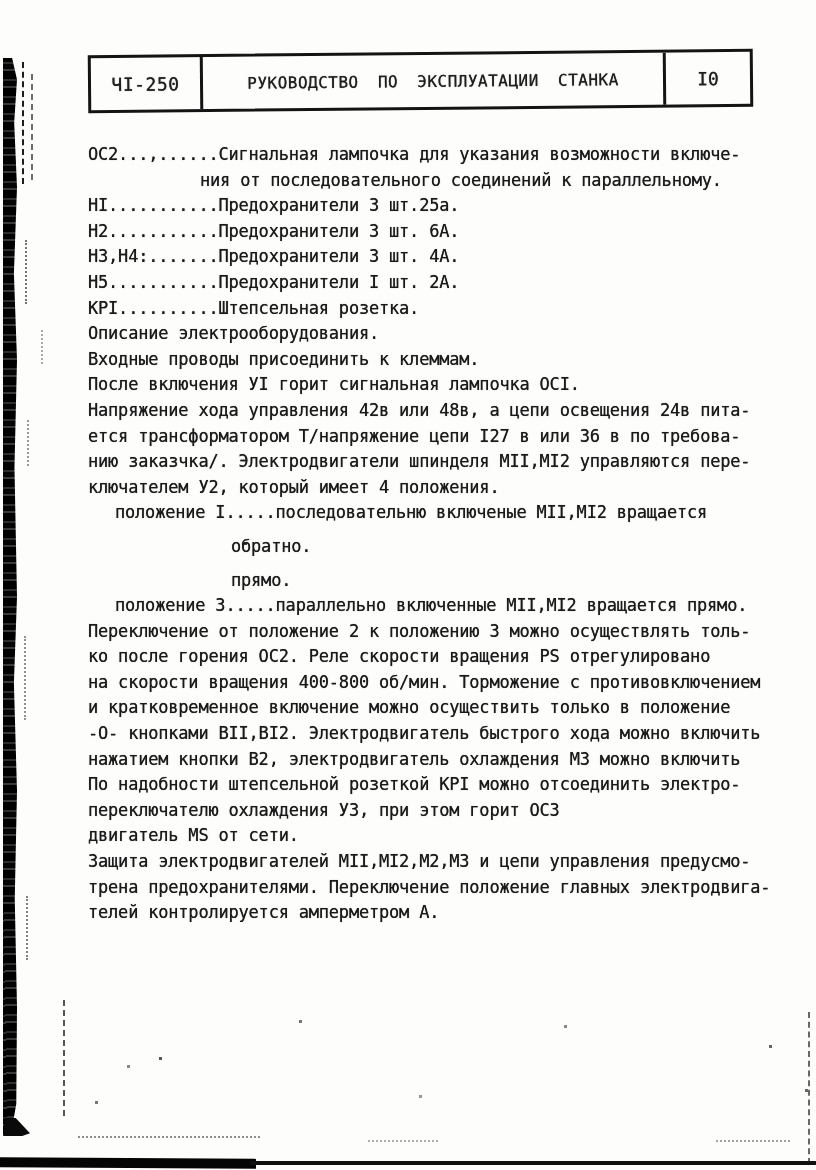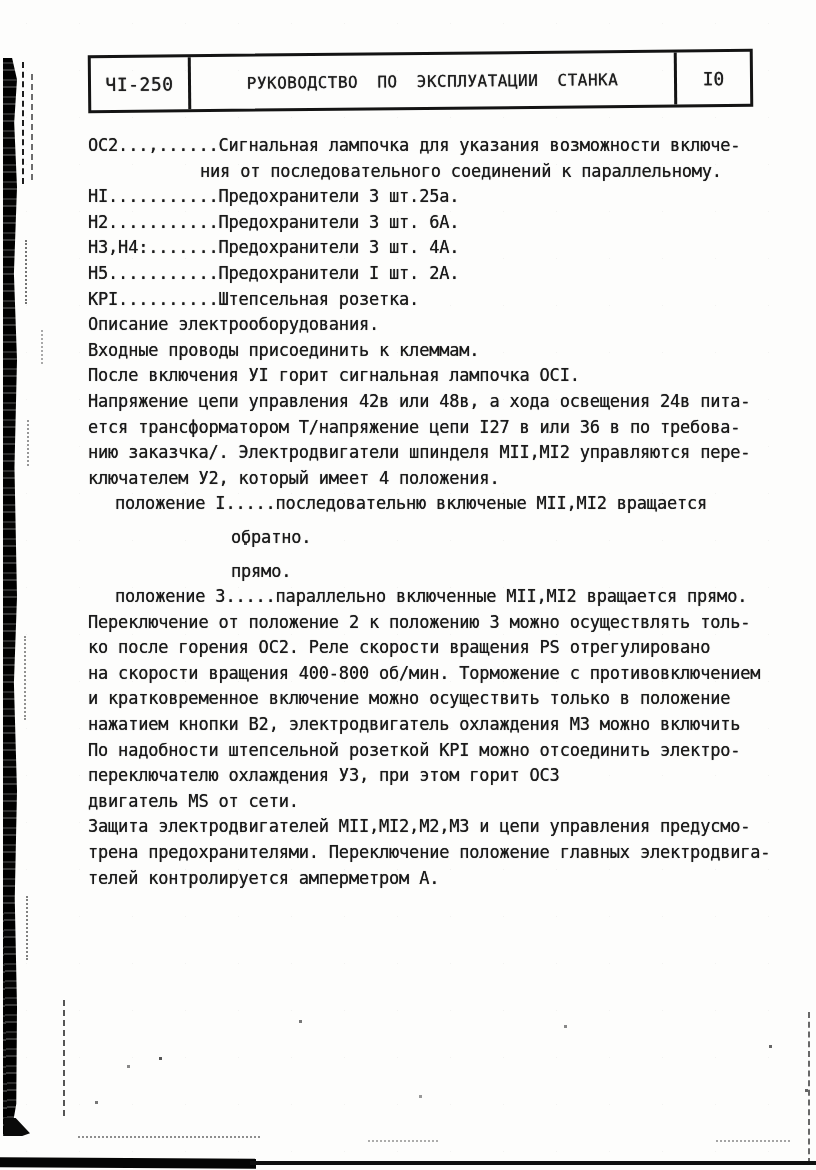"ЧI-250" .cell-model { width: 100px -> 112px }
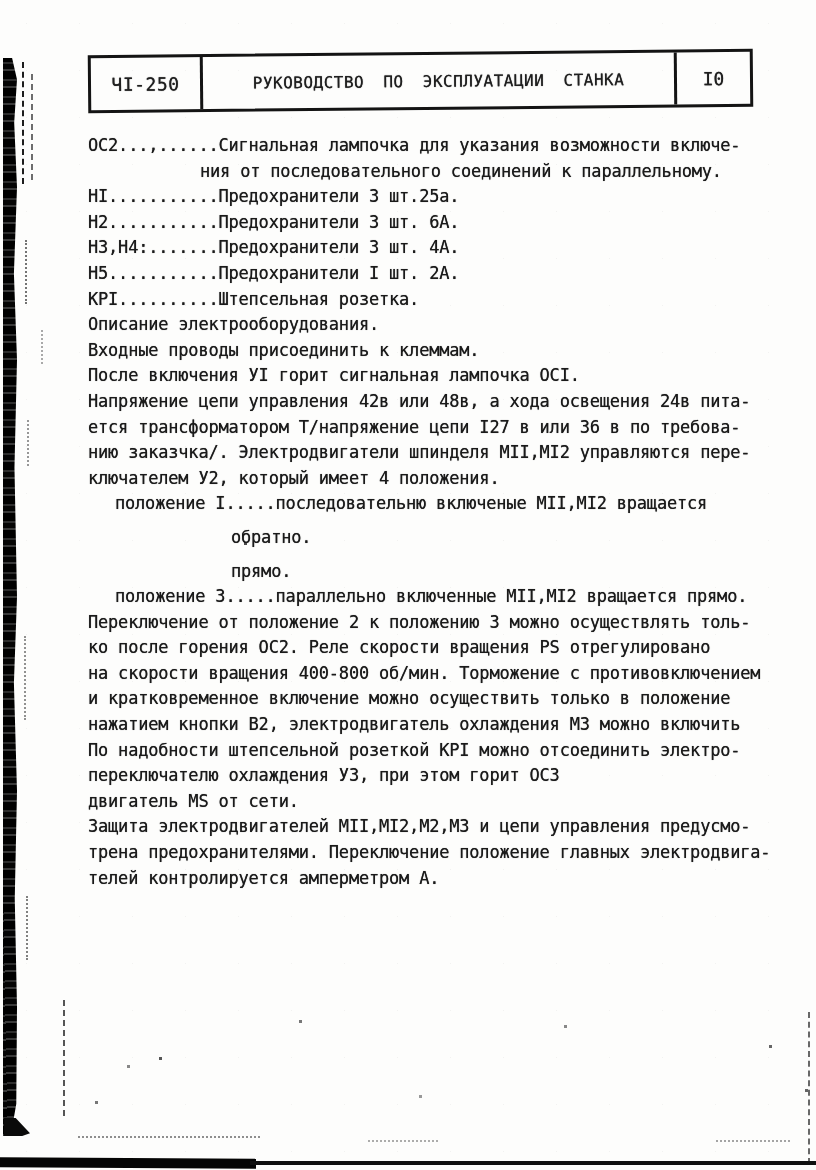"I0" .cell-page { width: 76px -> 87px }
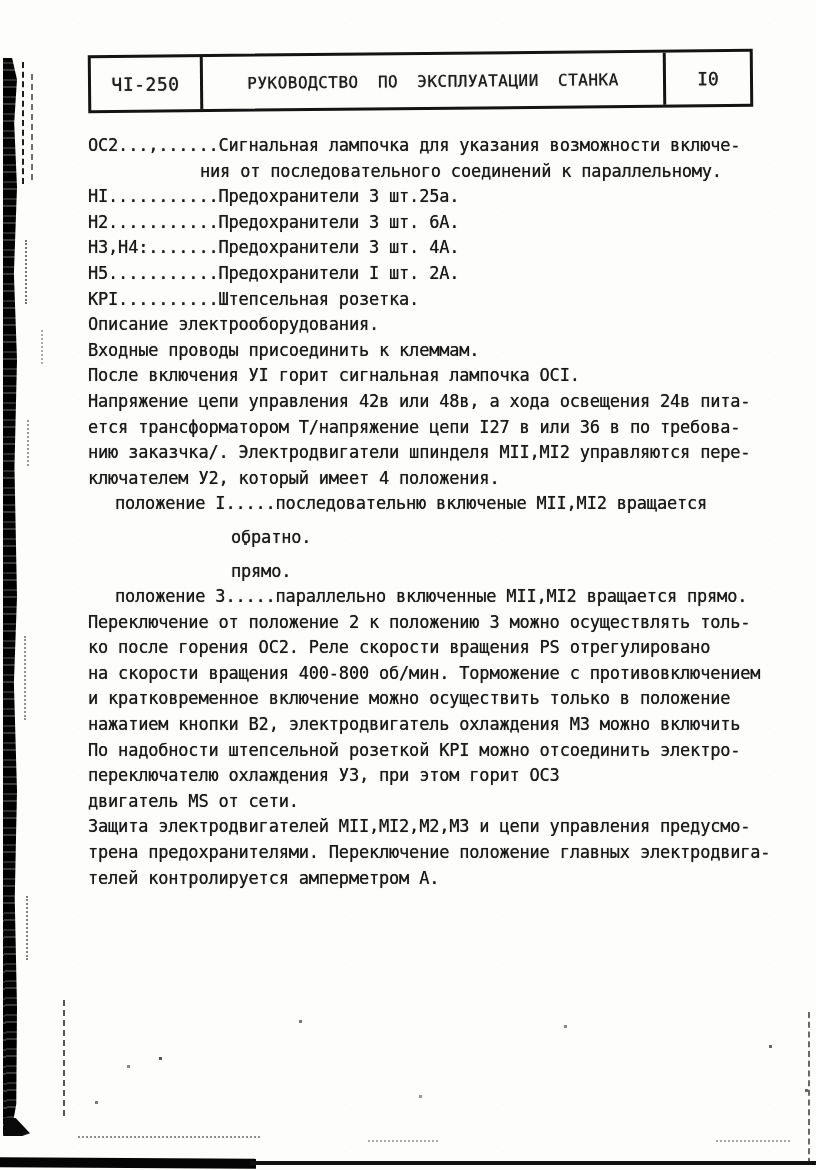"ОС2...,......Сигнальная лампочка для" .body-text { top: 133px -> 142px }
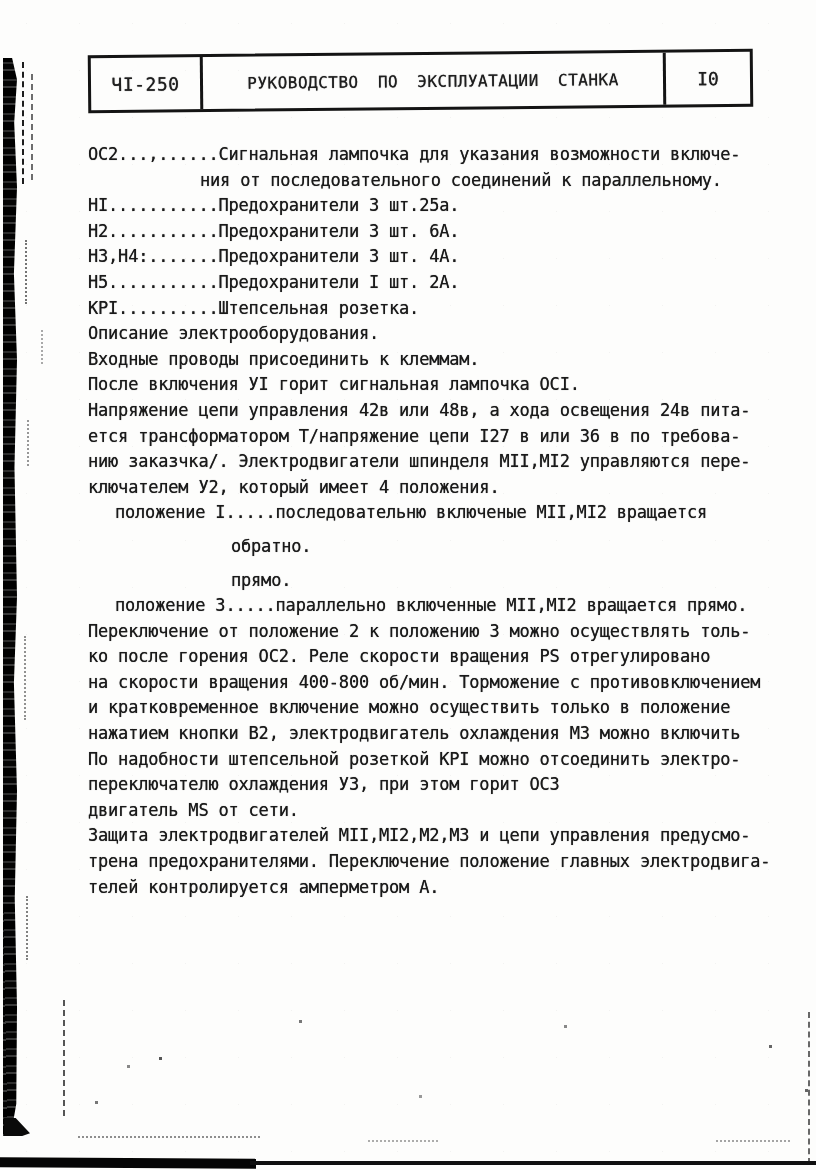"Напряжение цепи управления 42в или" div.line { text: цепи управления 42в или 48в, а хода -> хода управления 42в или 48в, а цепи }
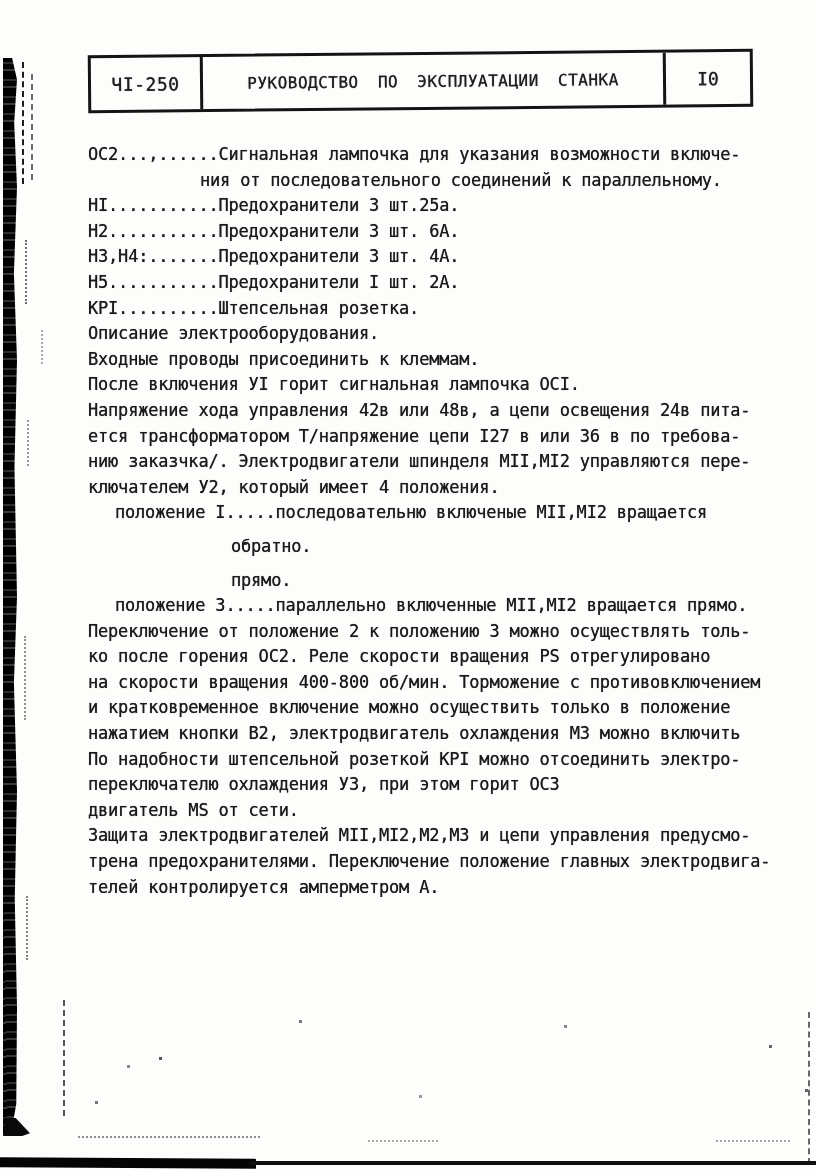"-О- кнопками ВII,ВI2. Электродвигатель" div.line { html: none -> <div>-О- кнопками ВII,ВI2. Электродвигатель быстрого хода можно включить</div> }
